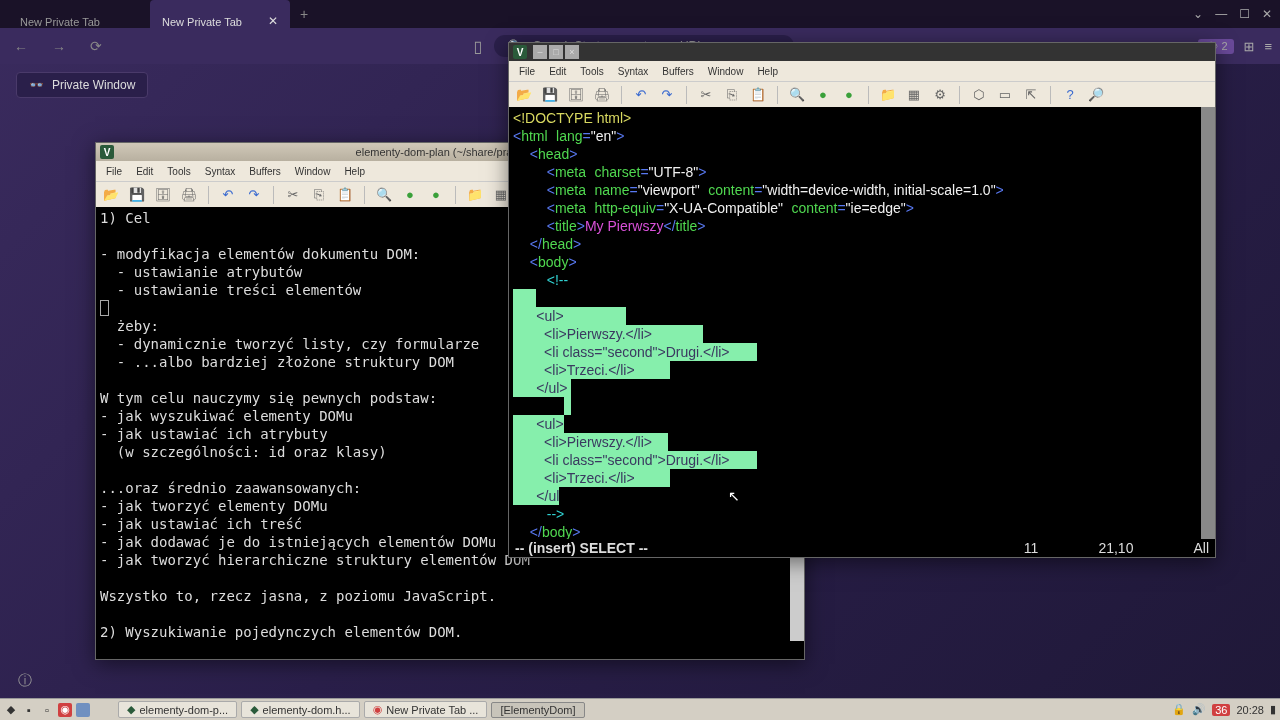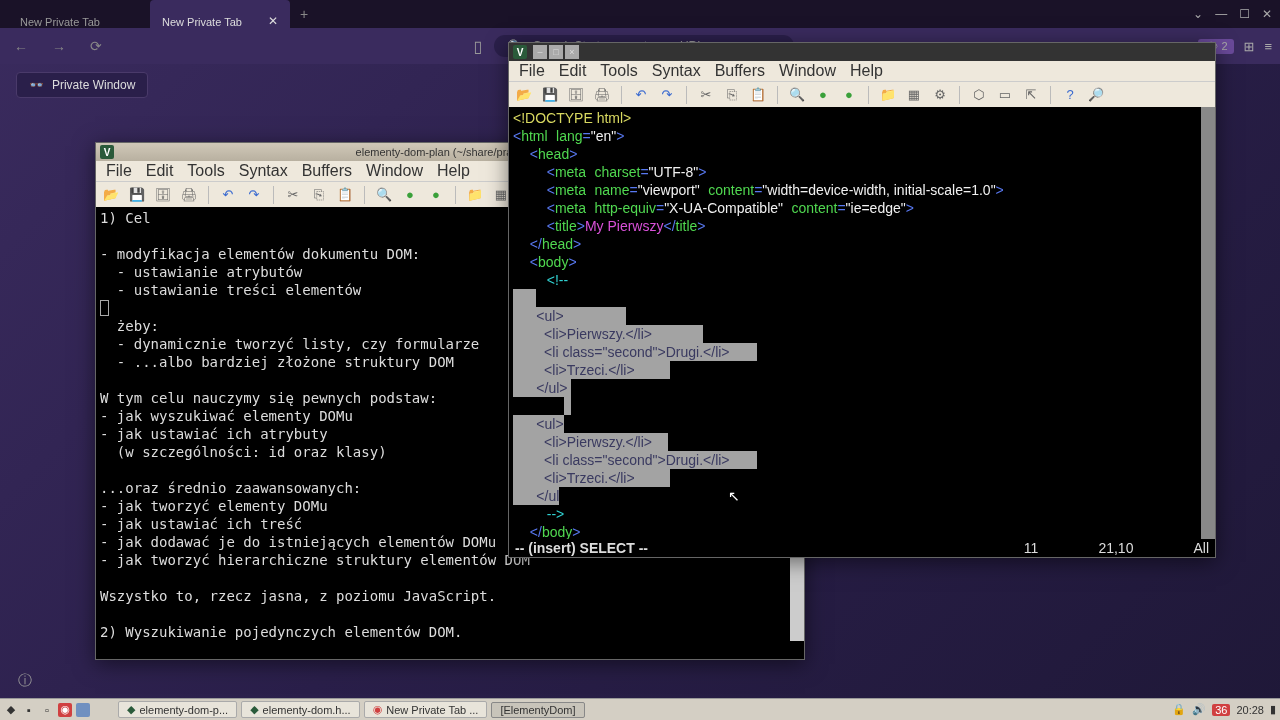"File" .gvim-menubar { font-size: 16px -> 10px }
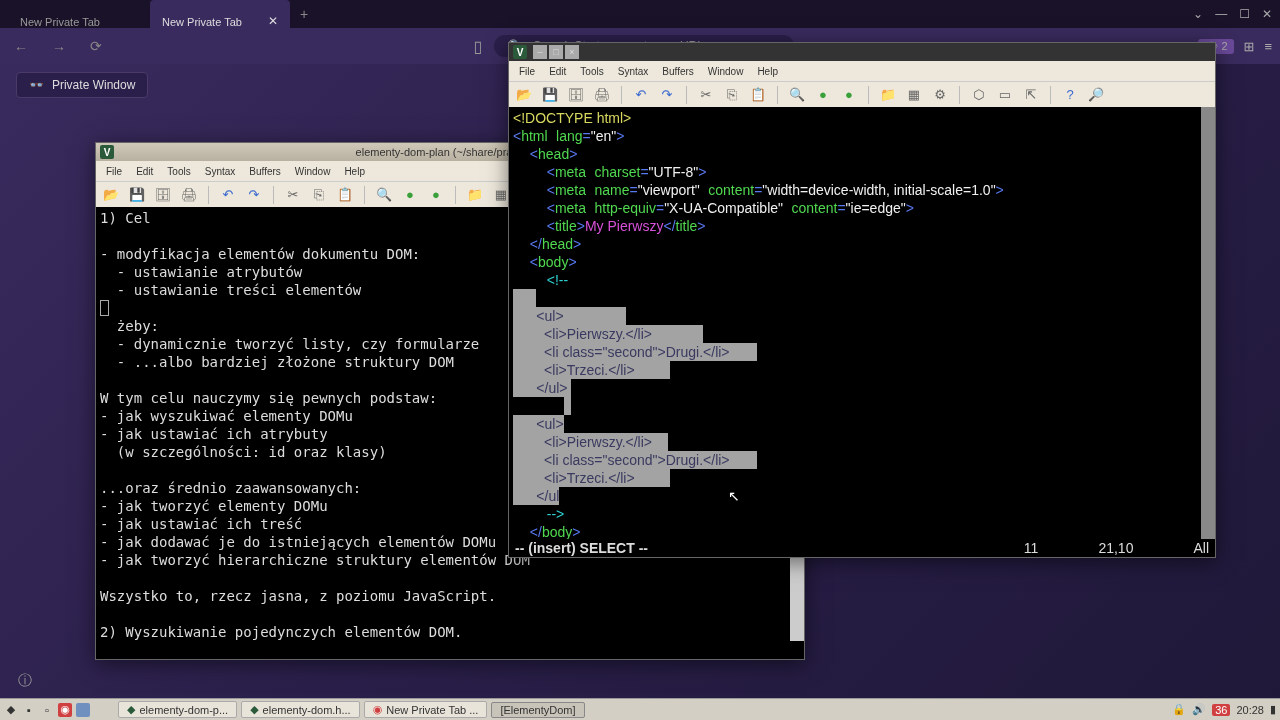"<ul>" .sel-block { background: #a3a3a3 -> #86efac }
